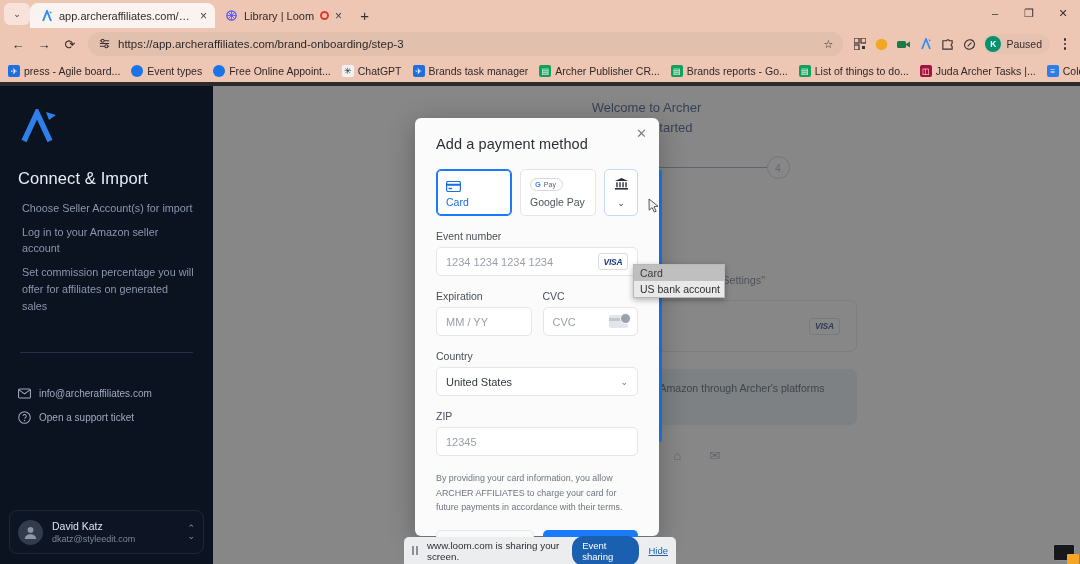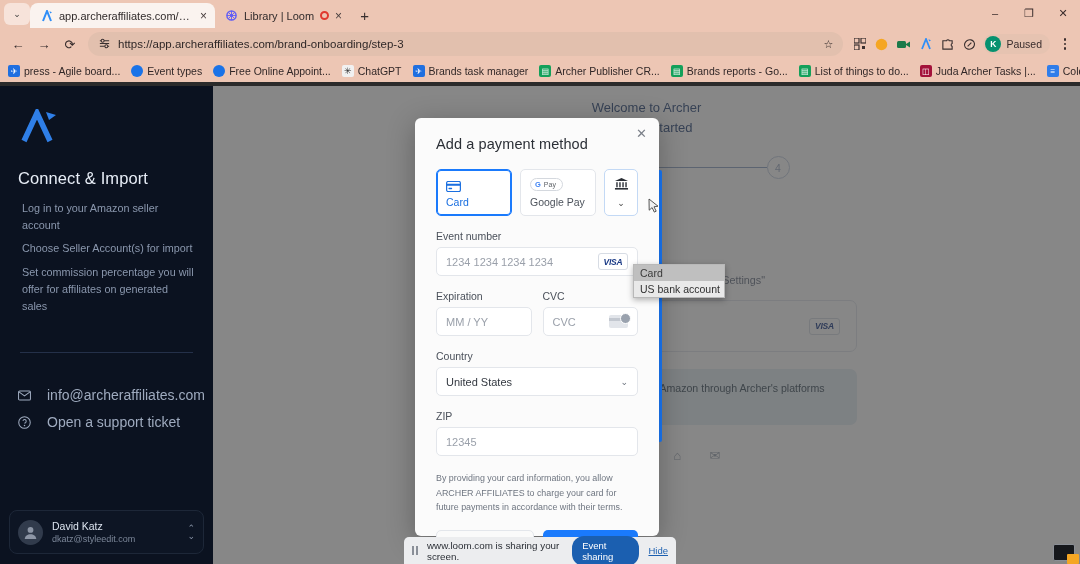"Log in to your Amazon" div.sb-item { order: before "Choose Seller Account(s) for import" -> after "Choose Seller Account(s) for import" }
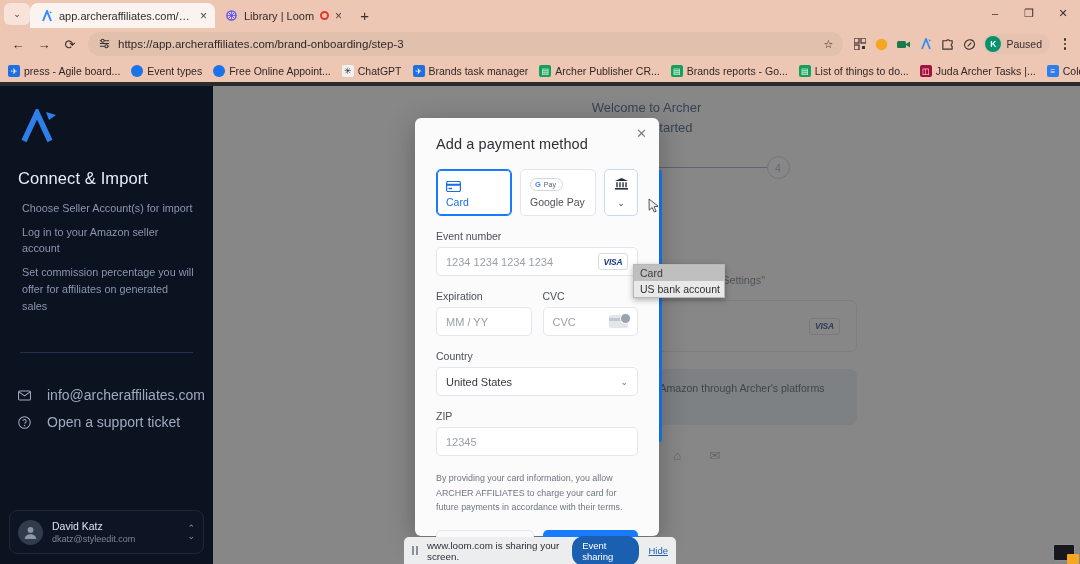"info@archeraffiliates.com" .sb-link { font-size: 14px -> 10px; gap: 16px -> 8px }
